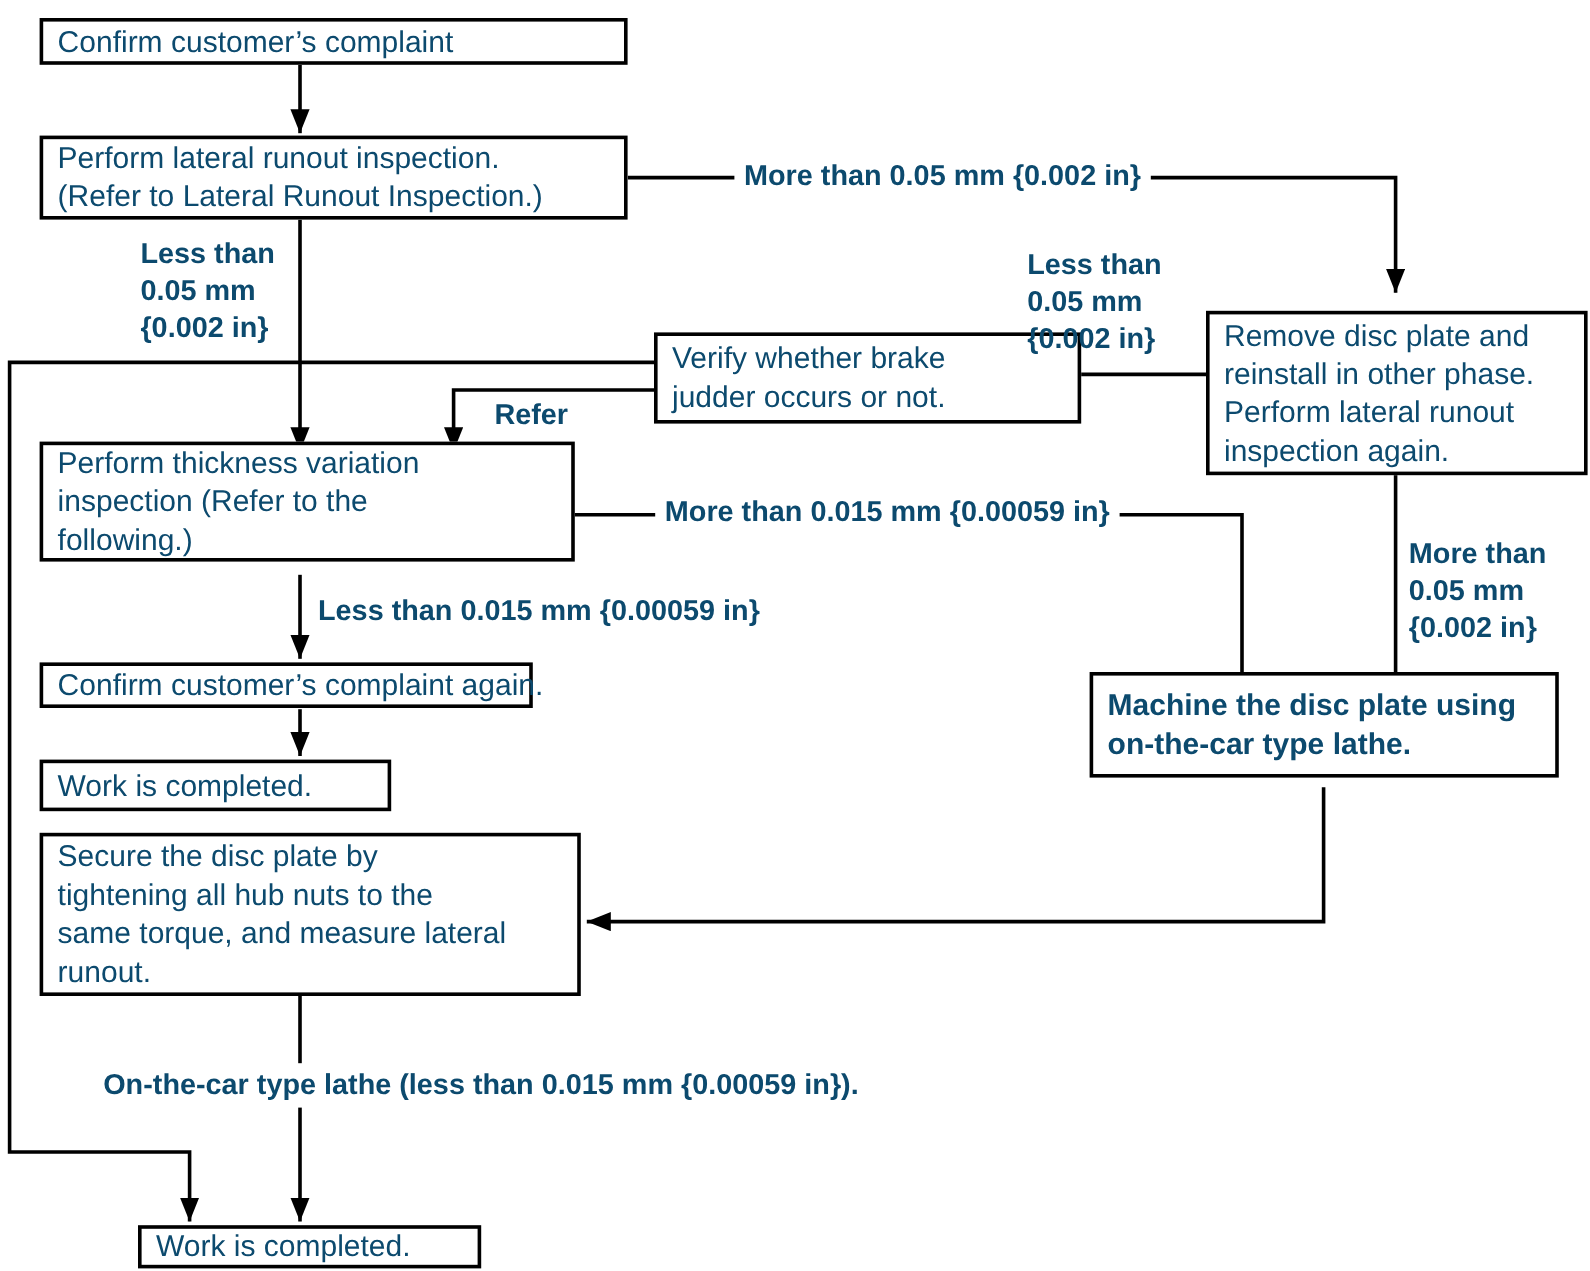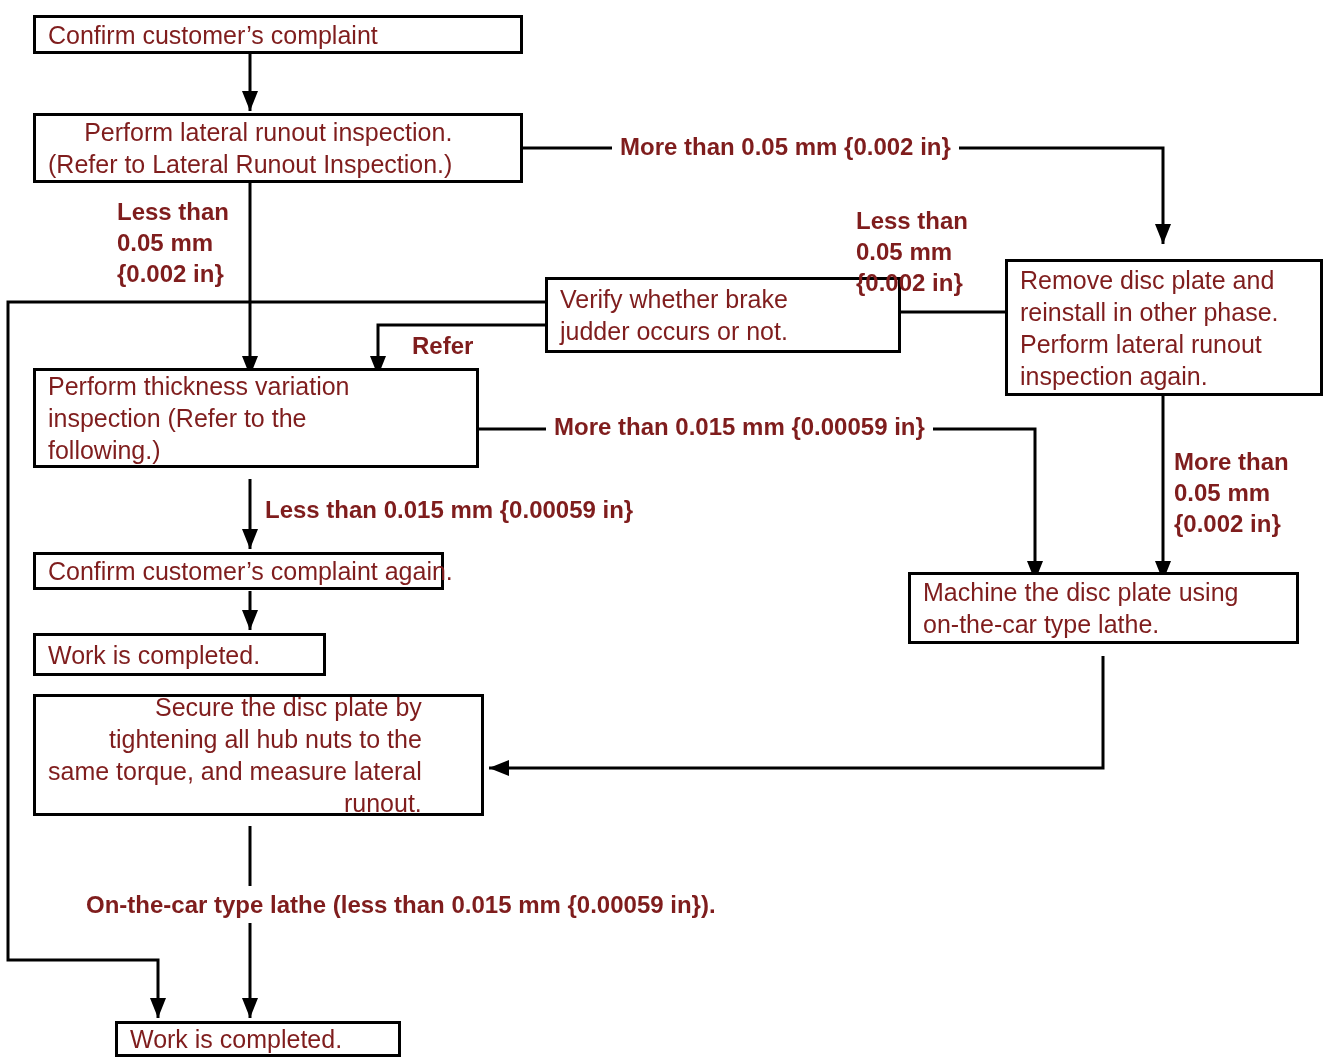"Confirm customer’s complaint" #stage { color: #7f1d1d -> #0c4a6e }
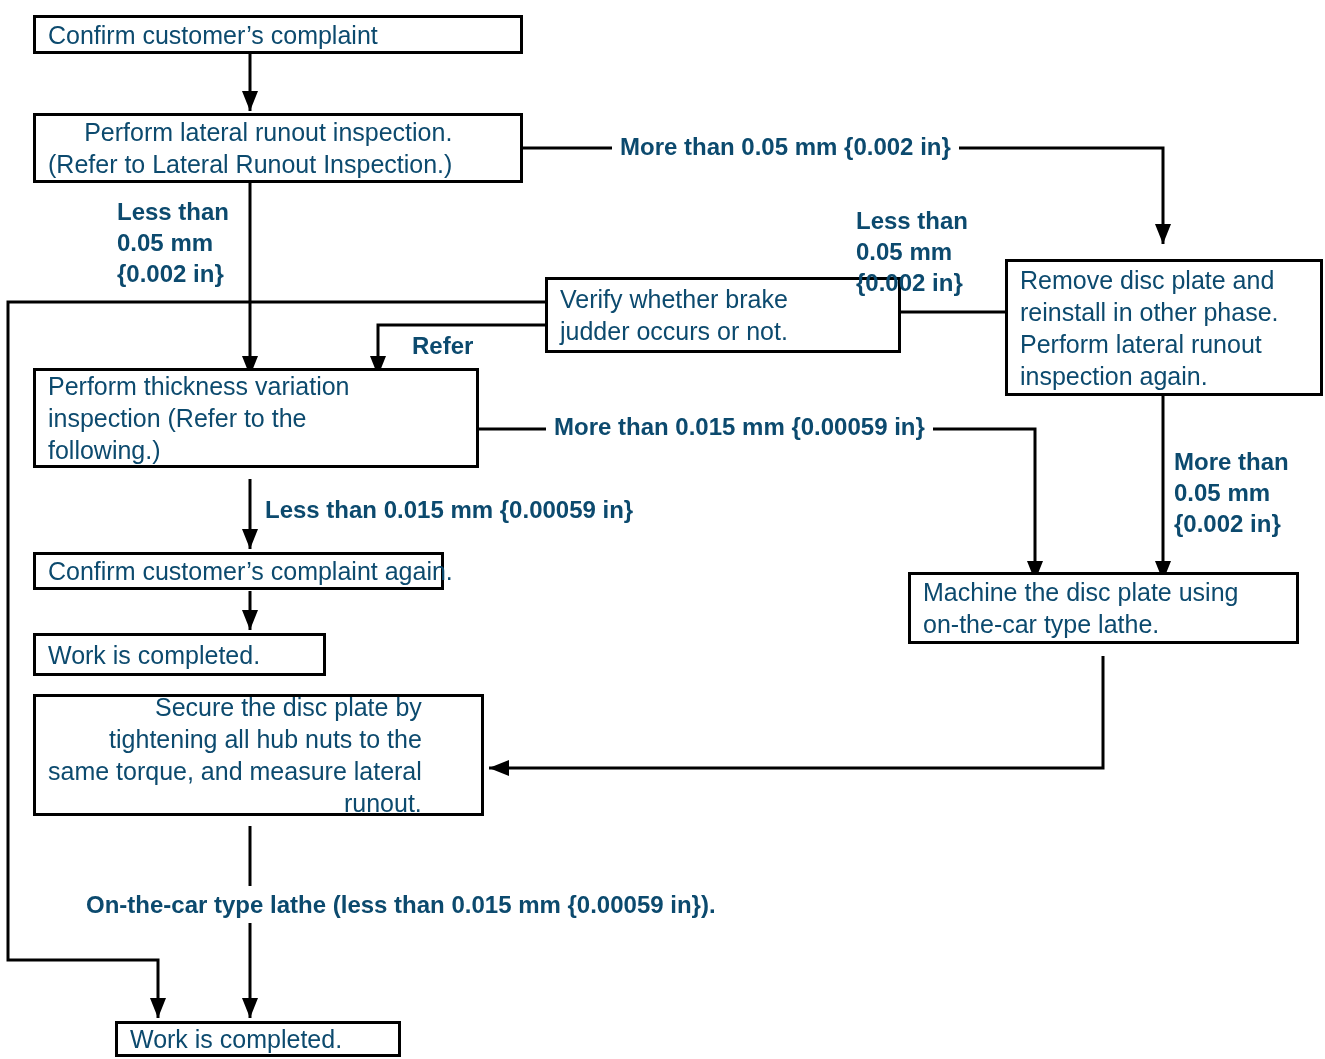"Perform lateral runout inspection." .n-lateral { text-align: right -> none }
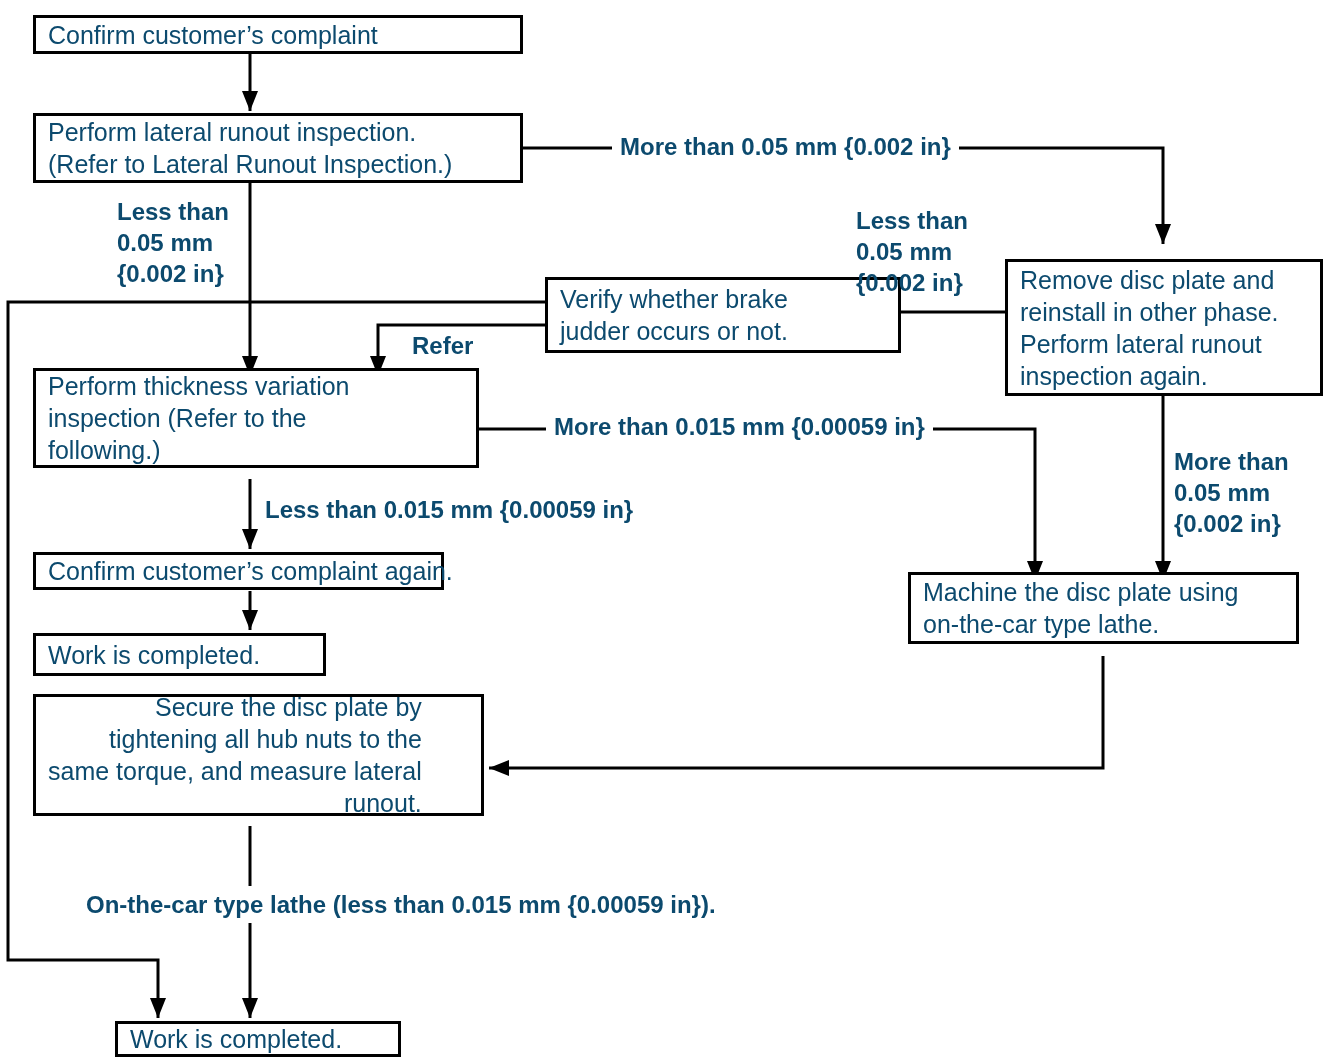"Machine the disc plate using" .n-machine { font-weight: none -> bold; height: 72px -> 88px; top: 572px -> 560px }
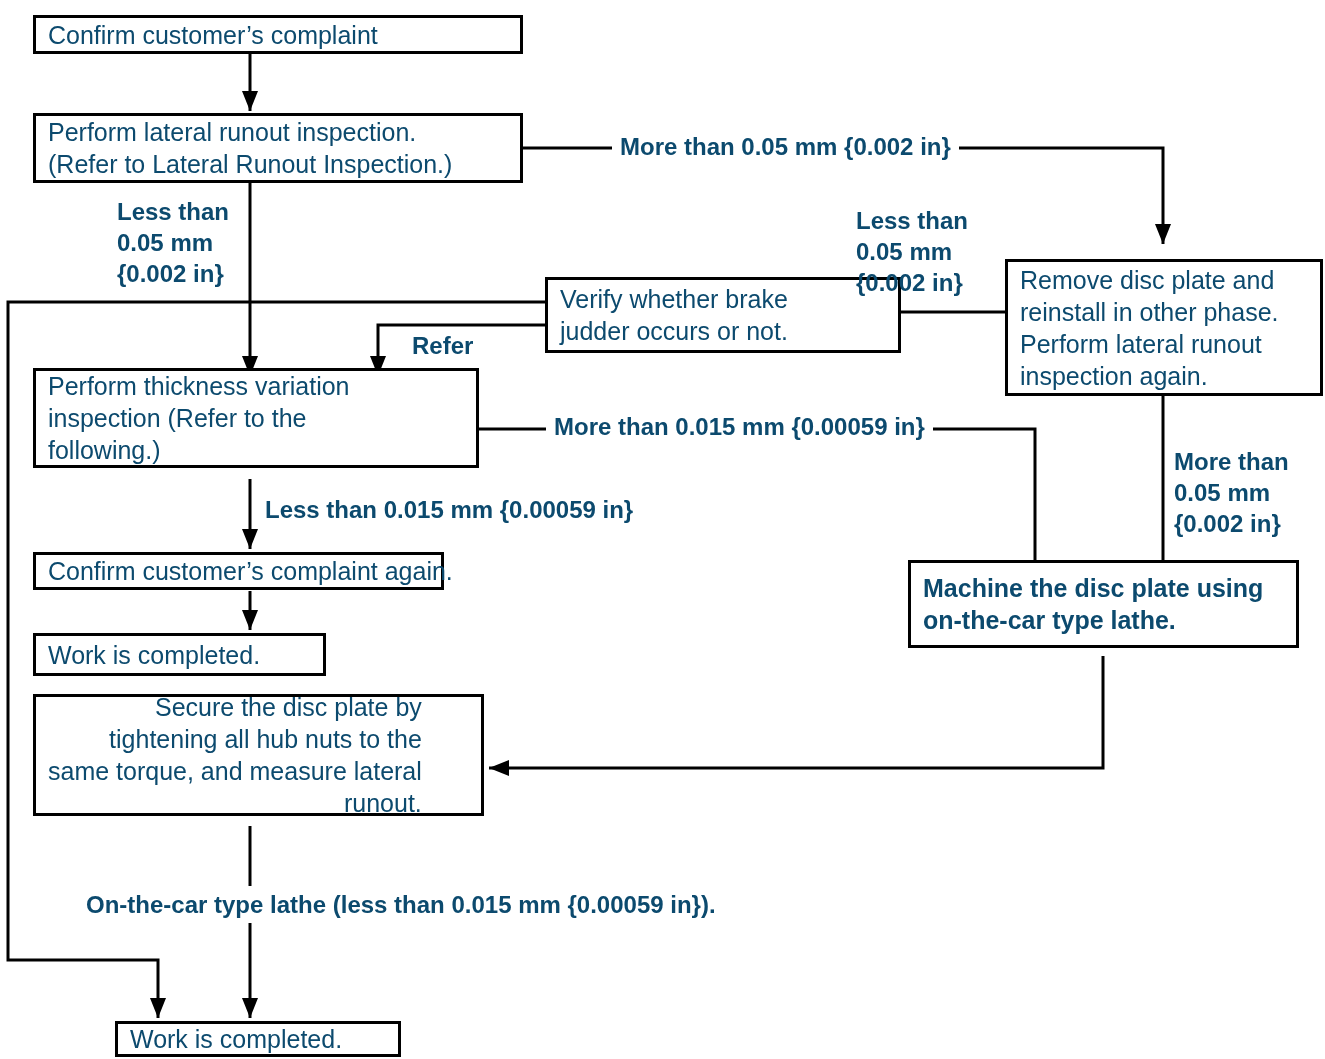"Secure the disc plate by" .n-secure { height: 122px -> 136px; text-align: right -> none }
